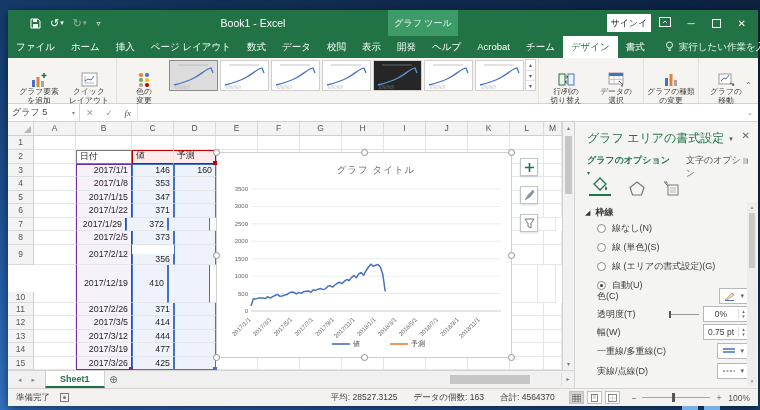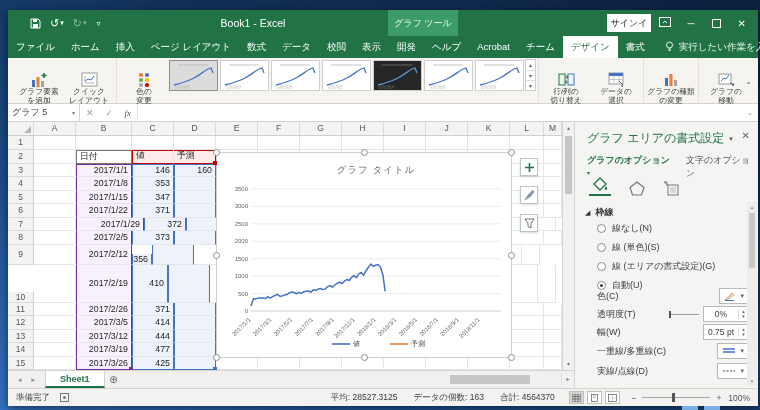"2017/1/29" div.cell { width: 68px -> 50px }
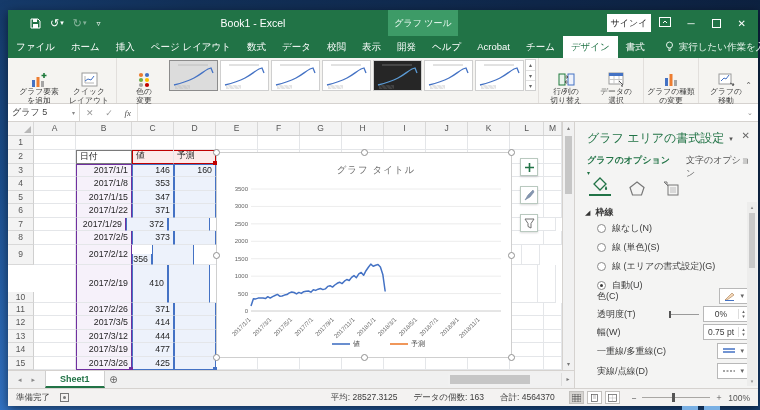"356" div.cell { width: 20px -> 42px }
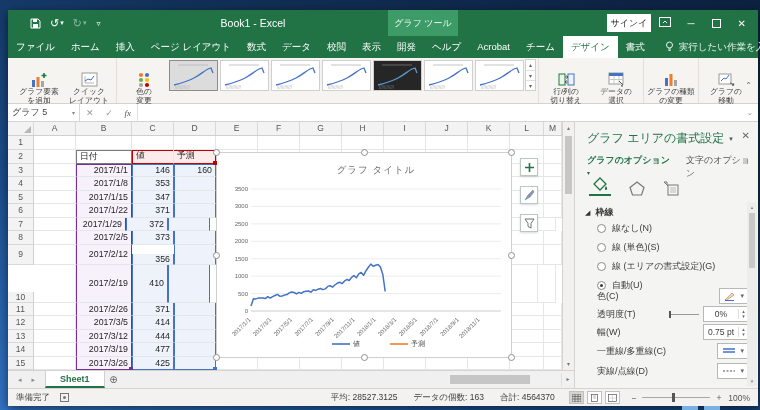"2017/2/19" div.cell { text: 2017/2/19 -> 2017/12/19 }
